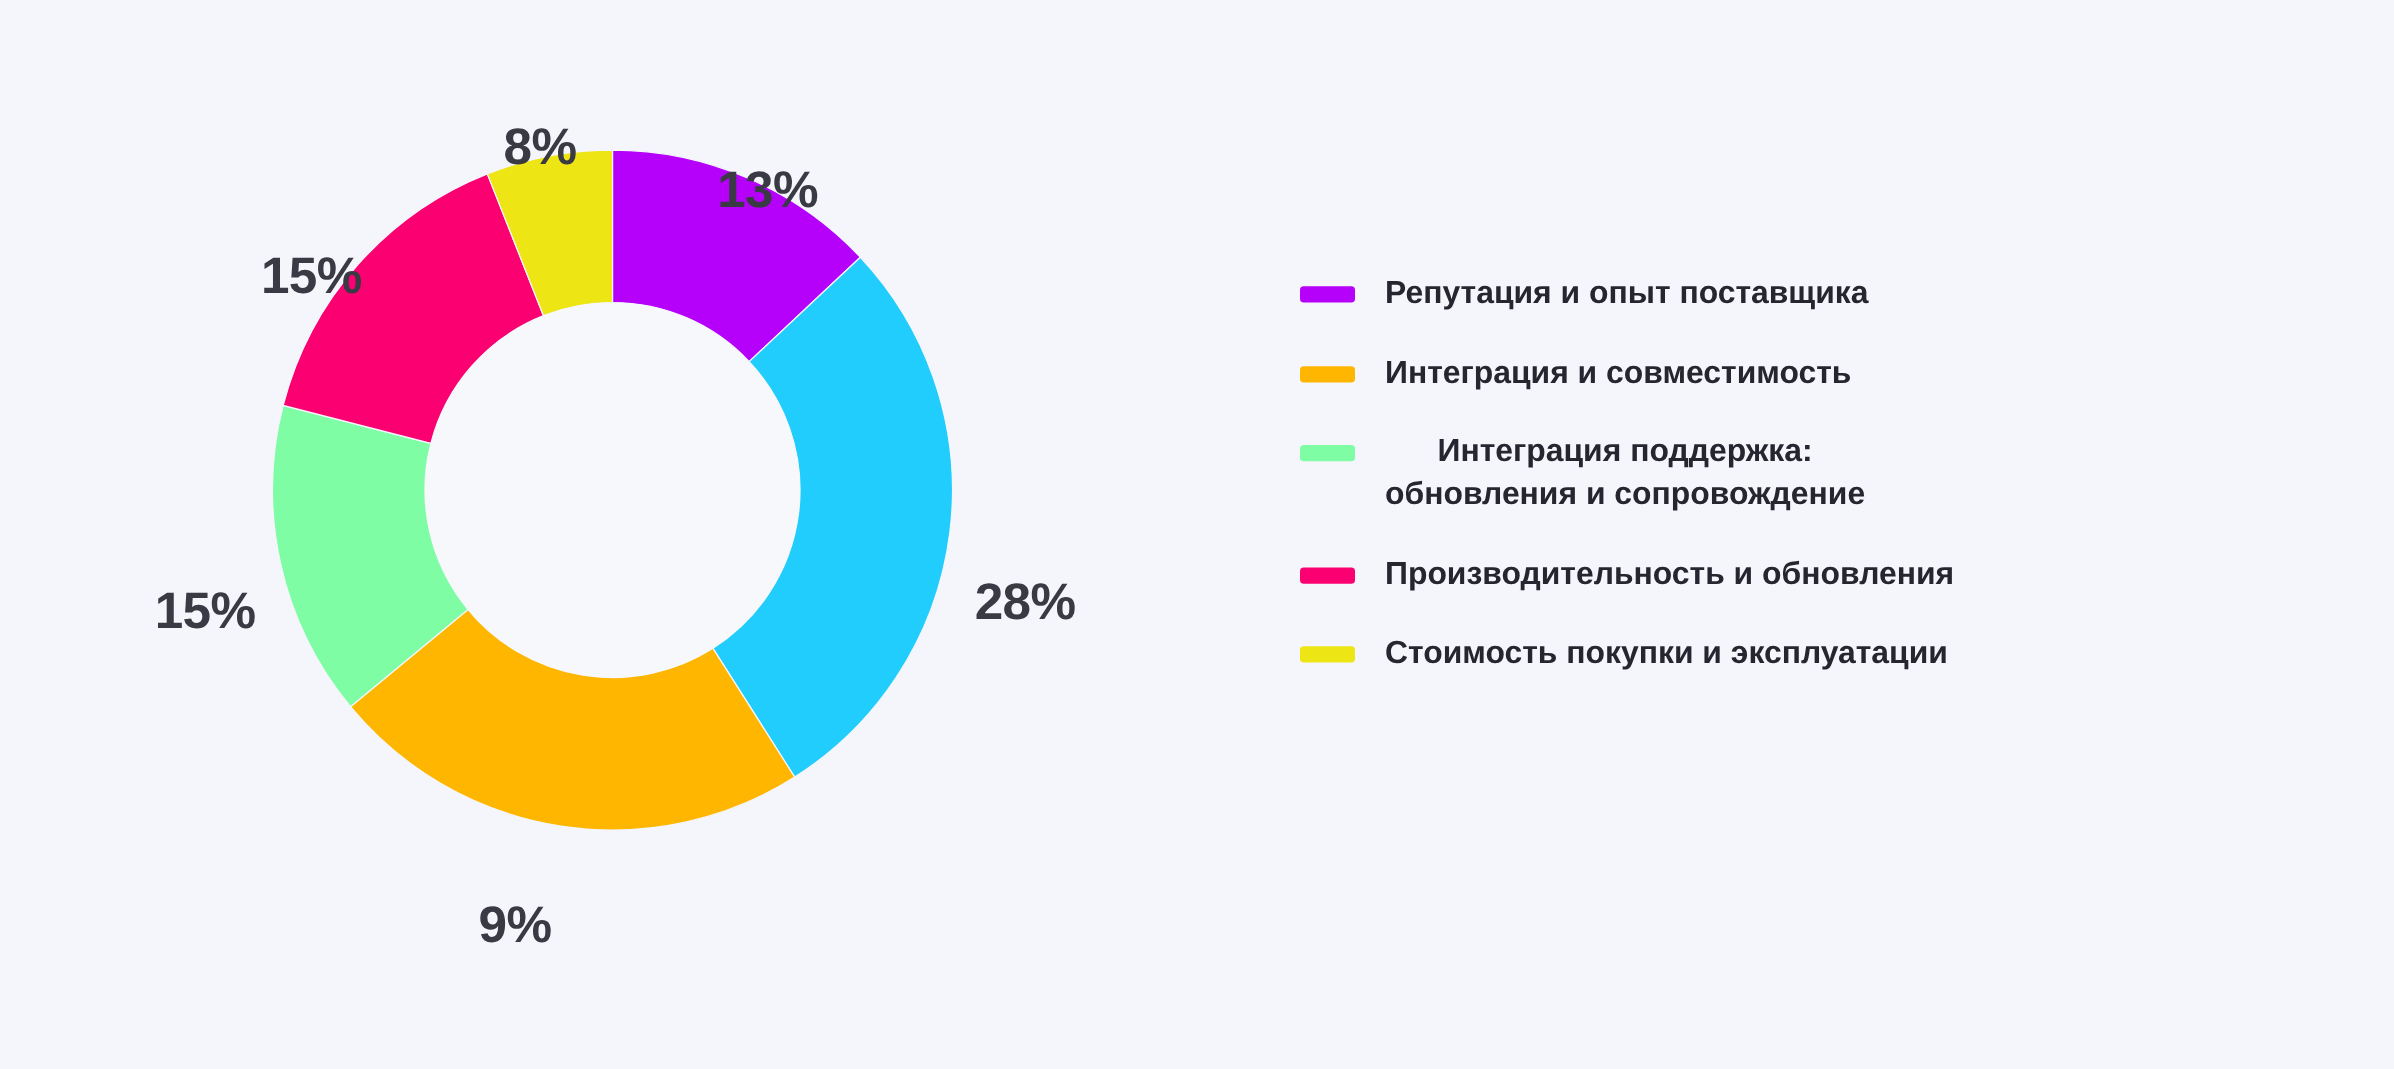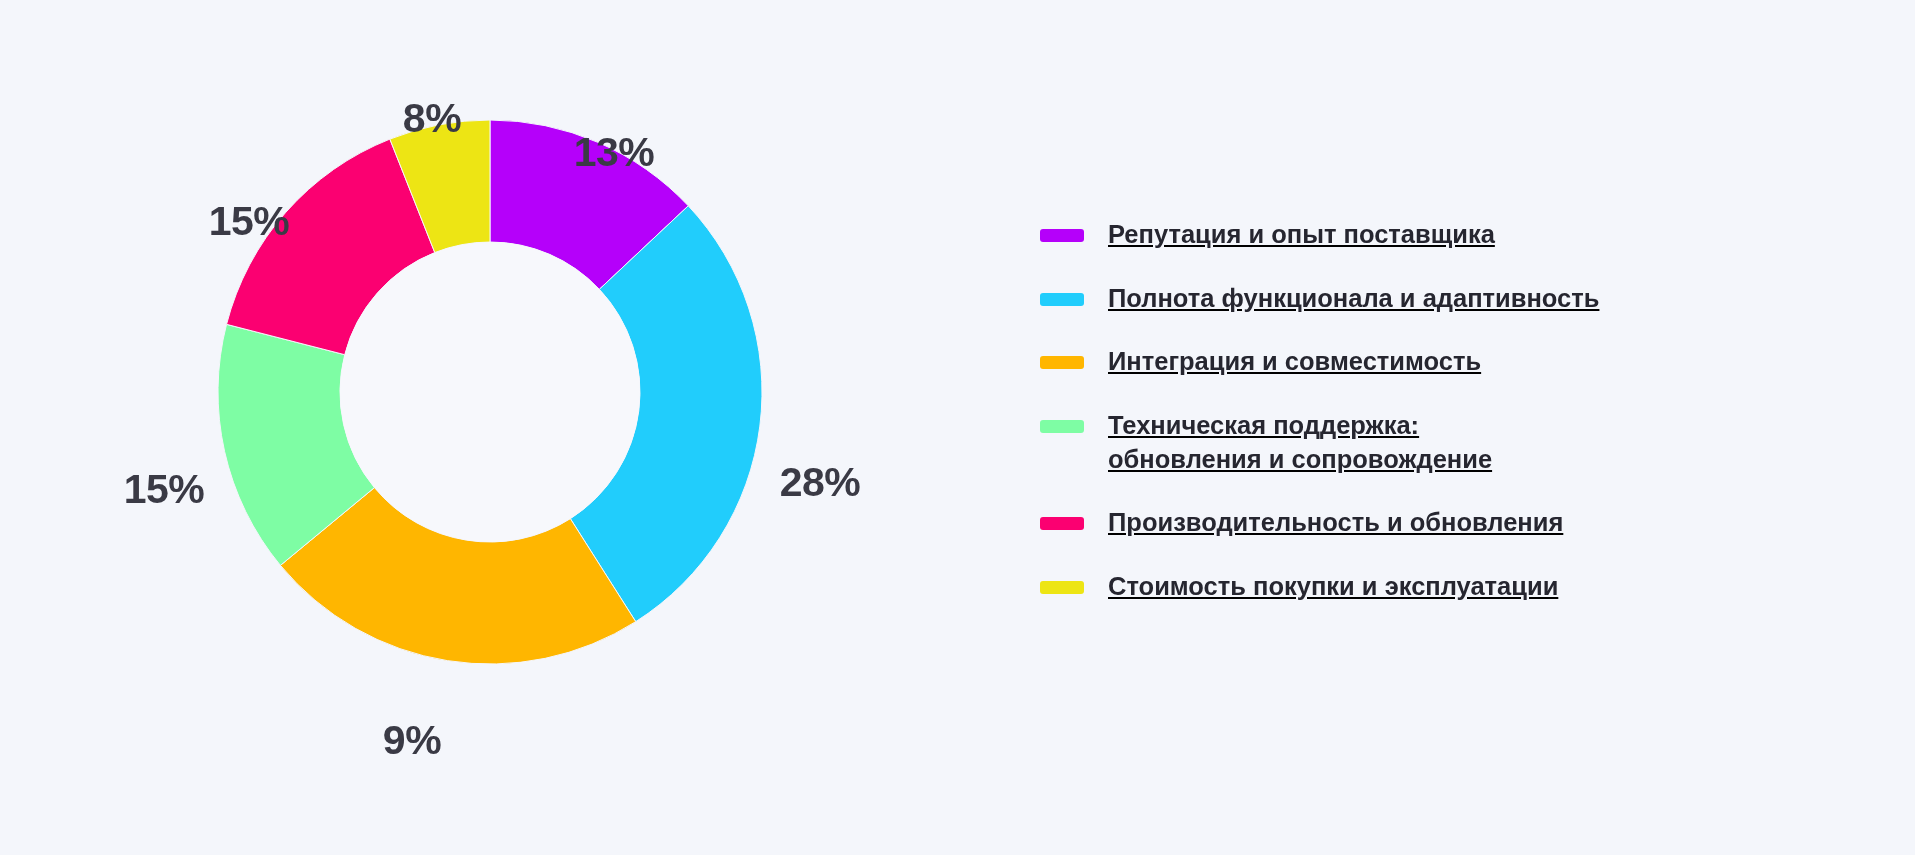"13%" #chart-page { text-align: none -> center }
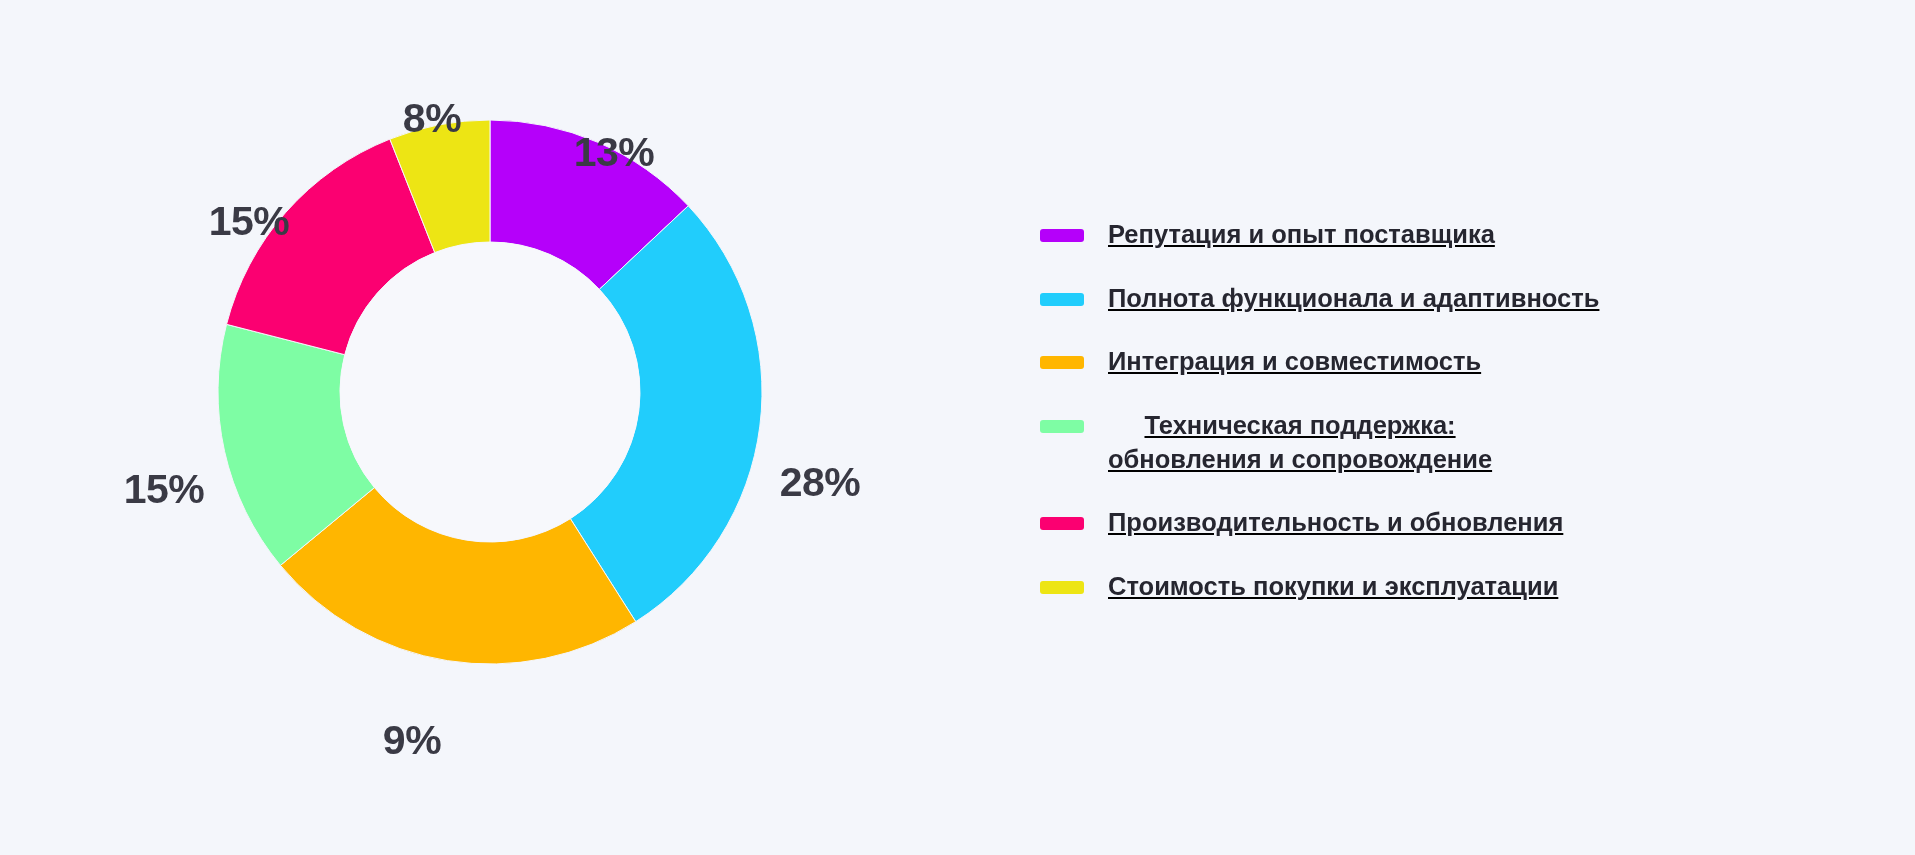"Репутация и опыт поставщика" .legend-item { text-decoration: underline -> none }
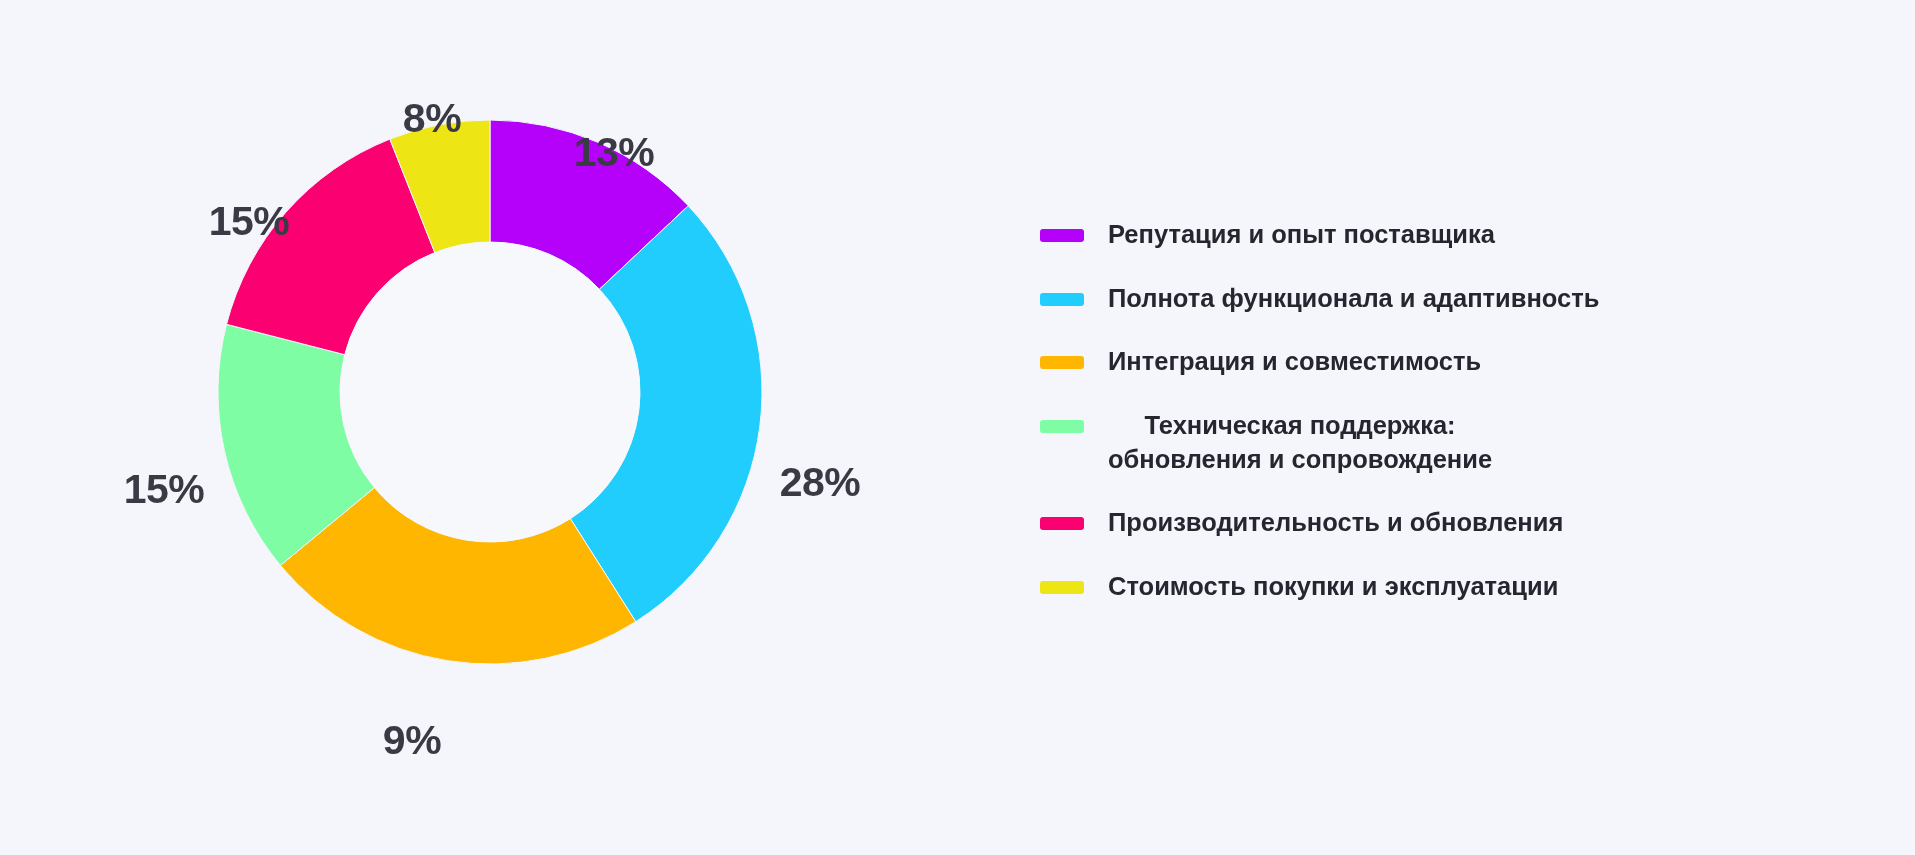"Полнота функционала и адаптивность" div.legend-item { html: <div> <span></span> <span>Полнота функционала и адаптивность</span> </div> -> none }
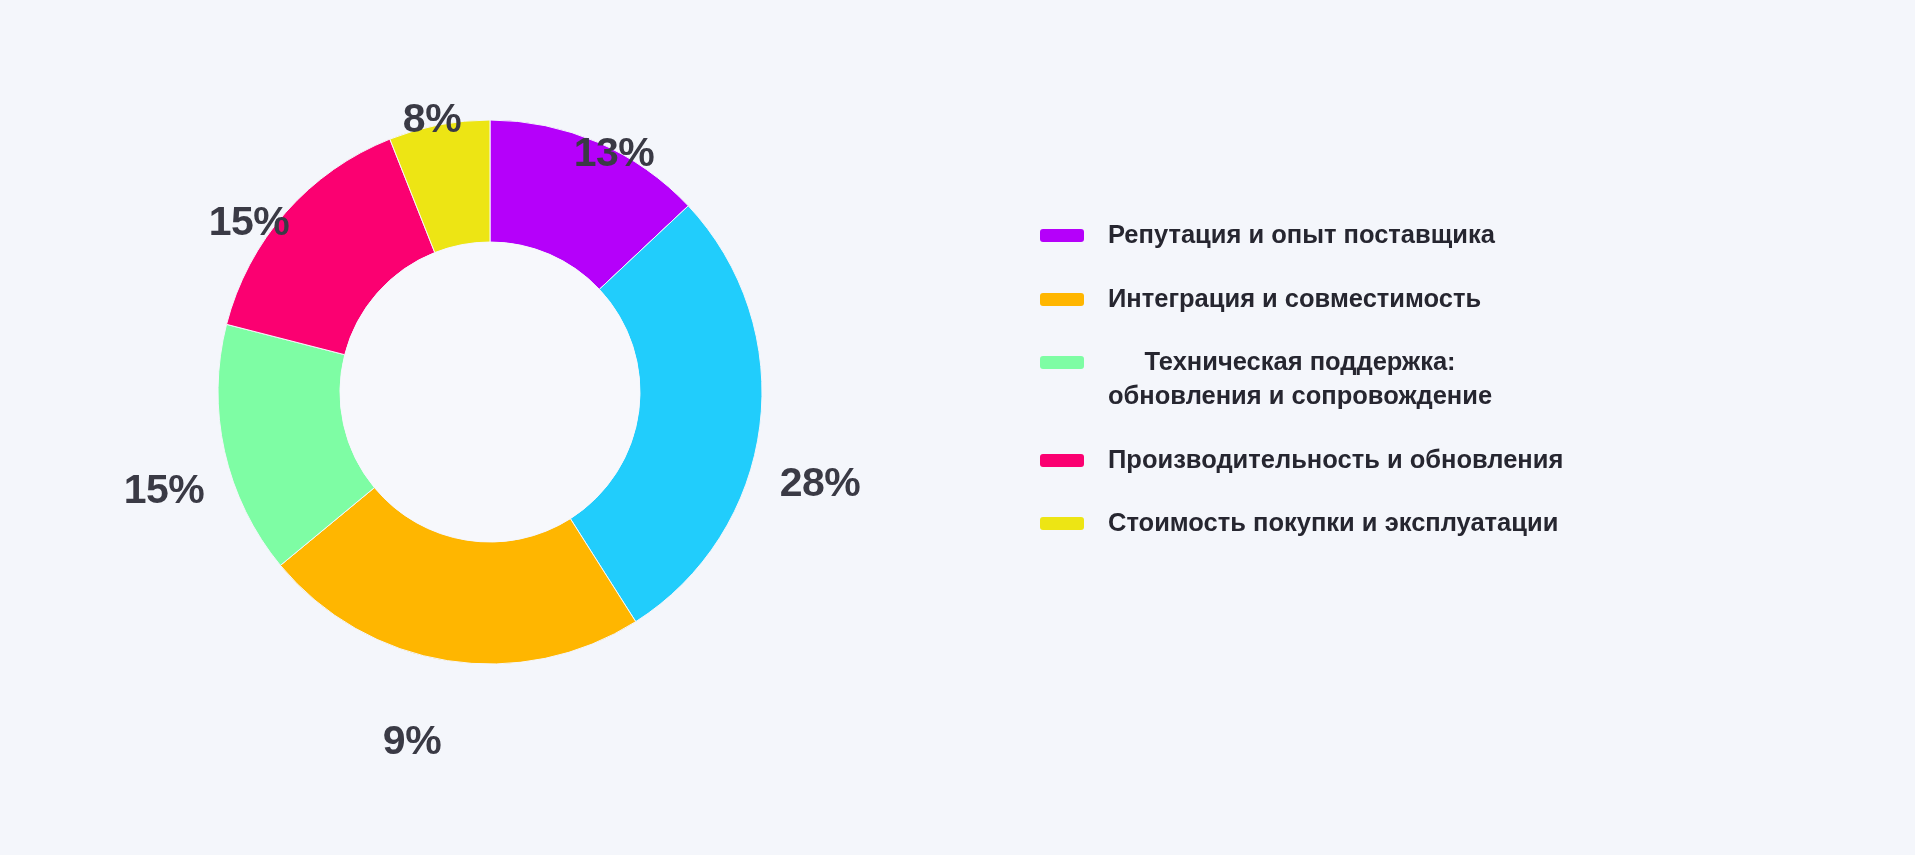"Техническая поддержка:" span.legend-label { text: Техническая -> Интеграция }
